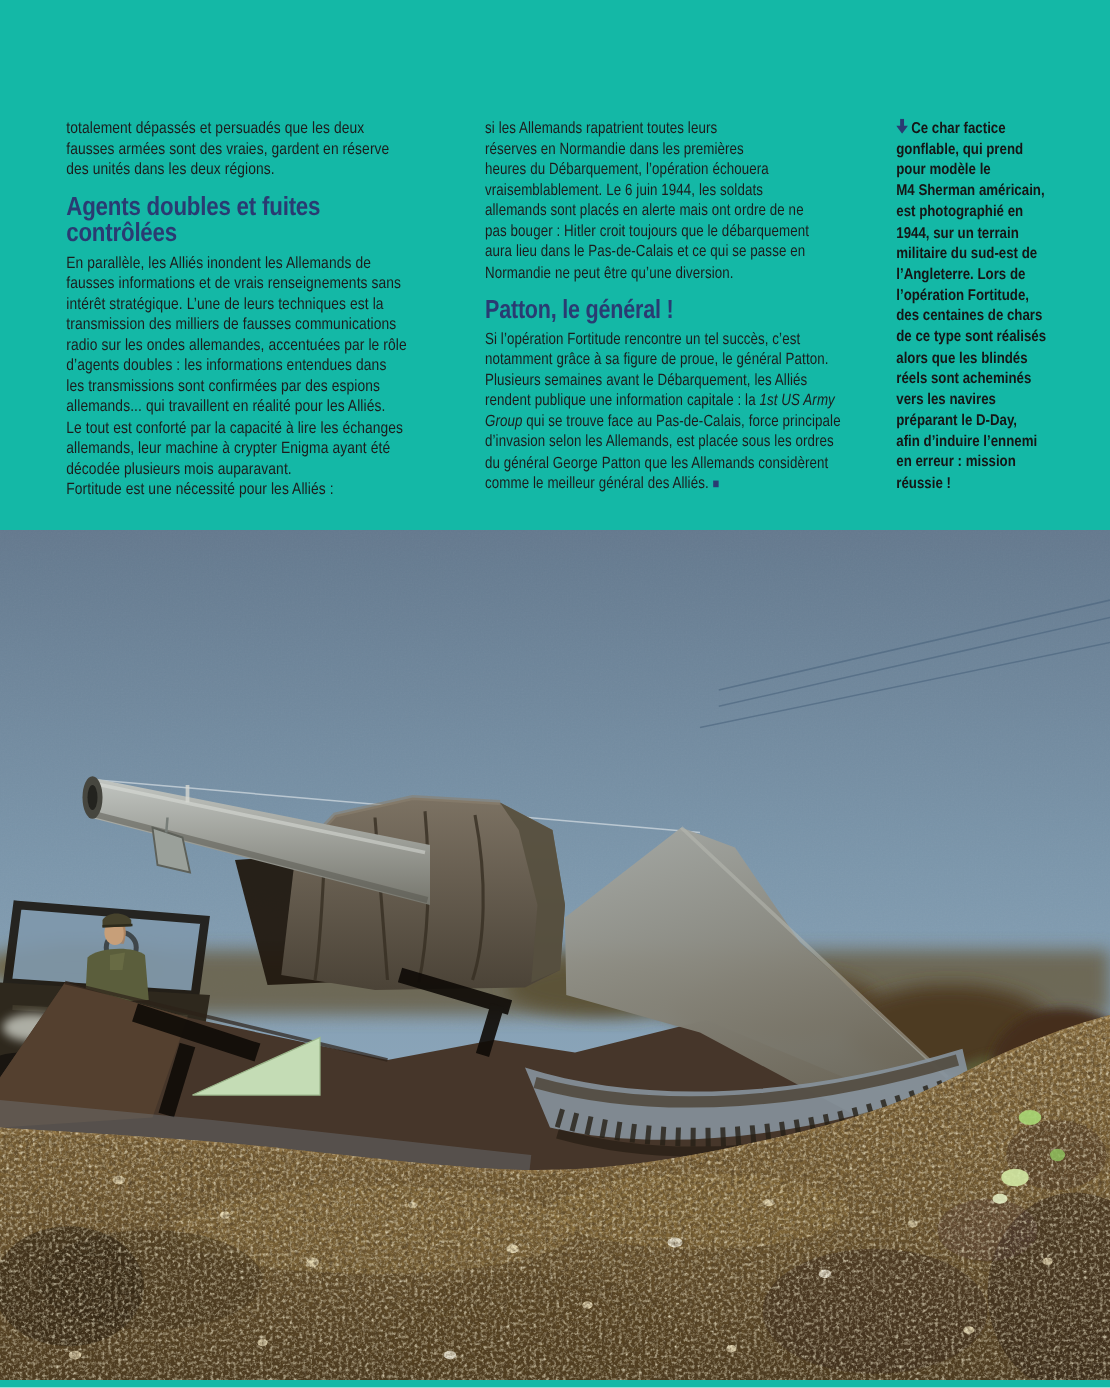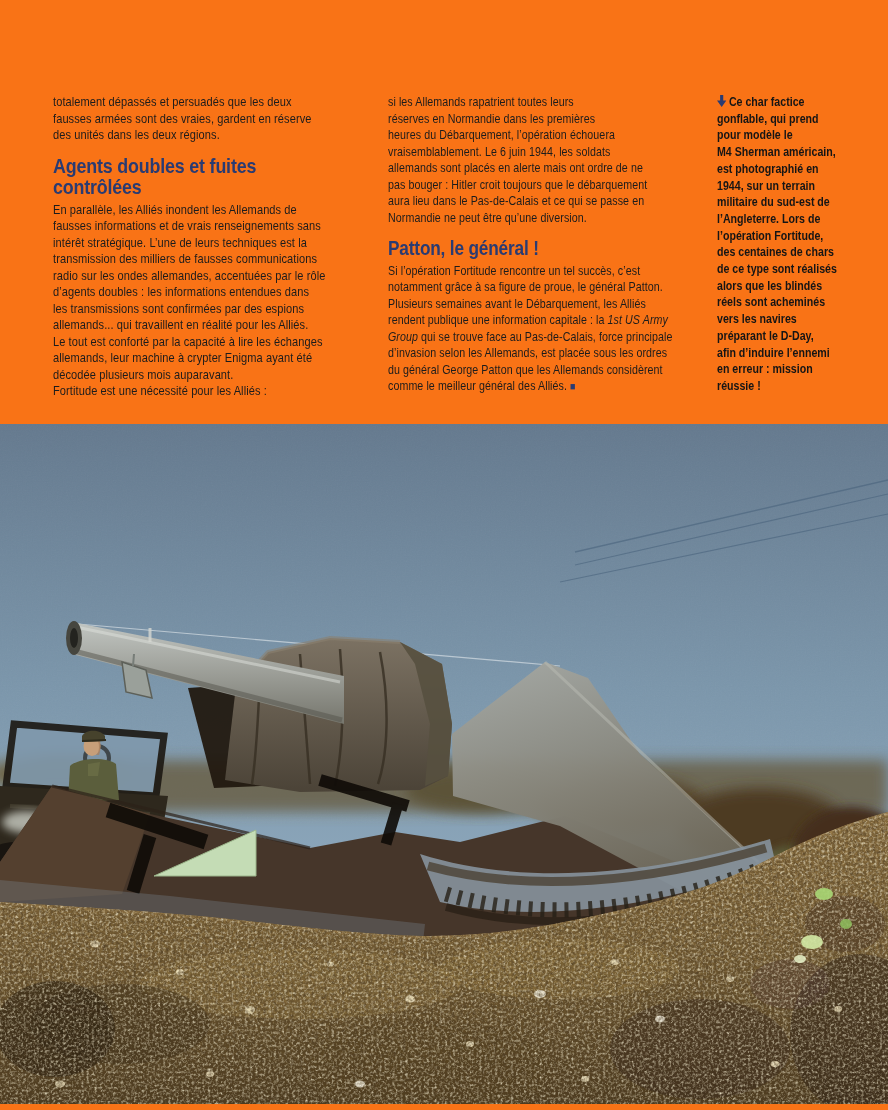"totalement dépassés et persuadés que" .page { background: #f97316 -> #14b8a6 }
